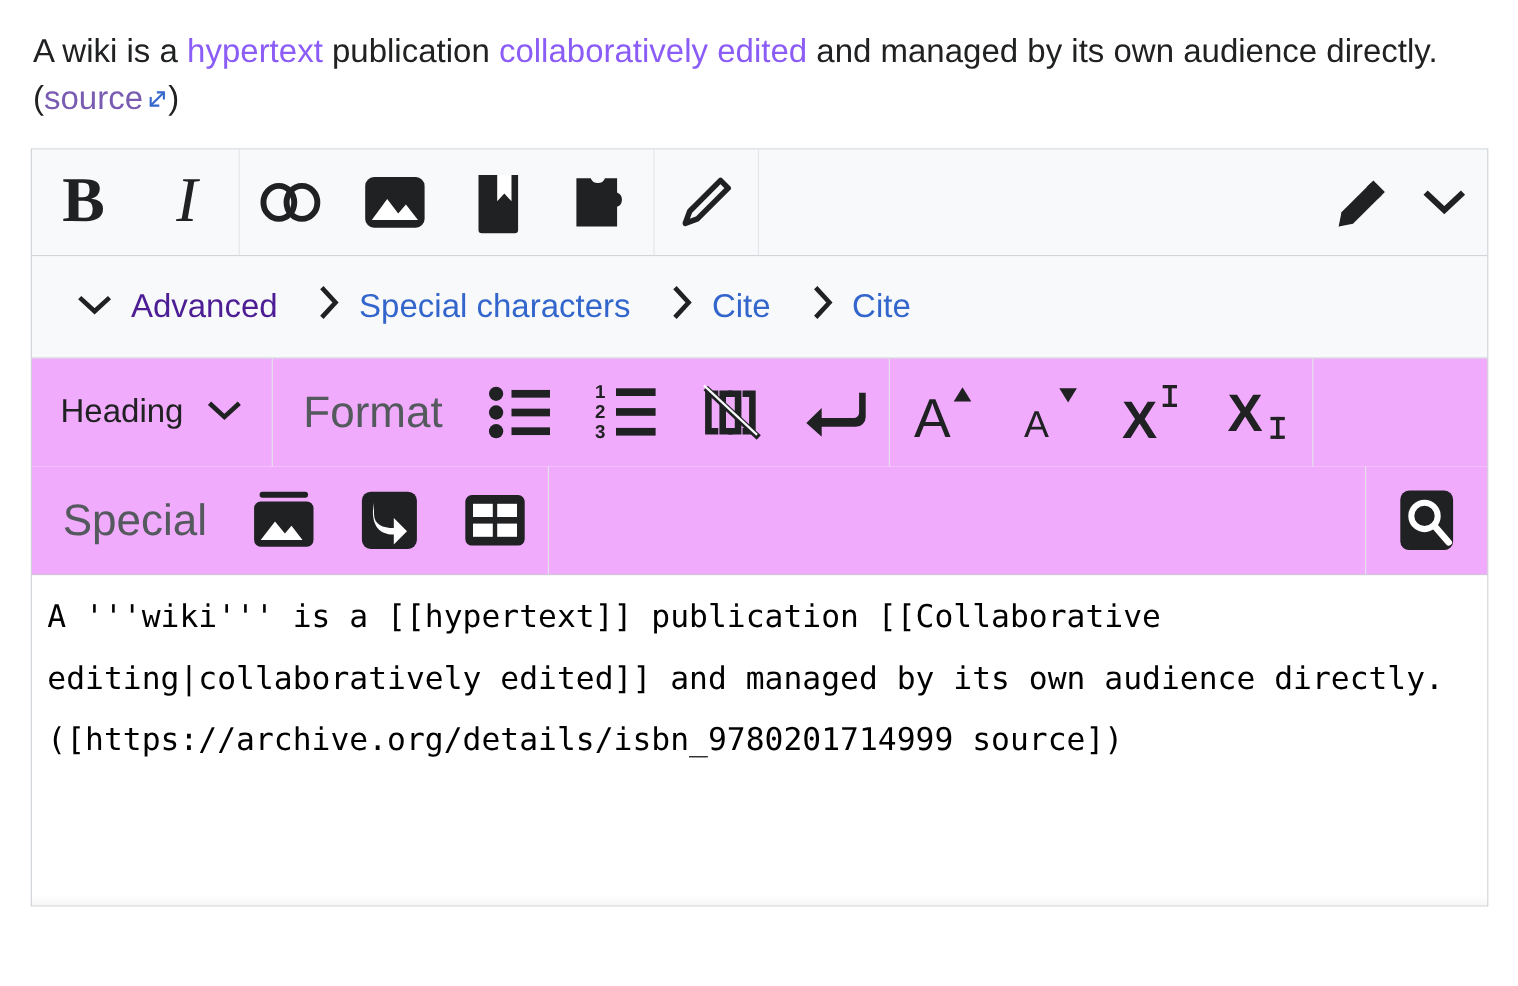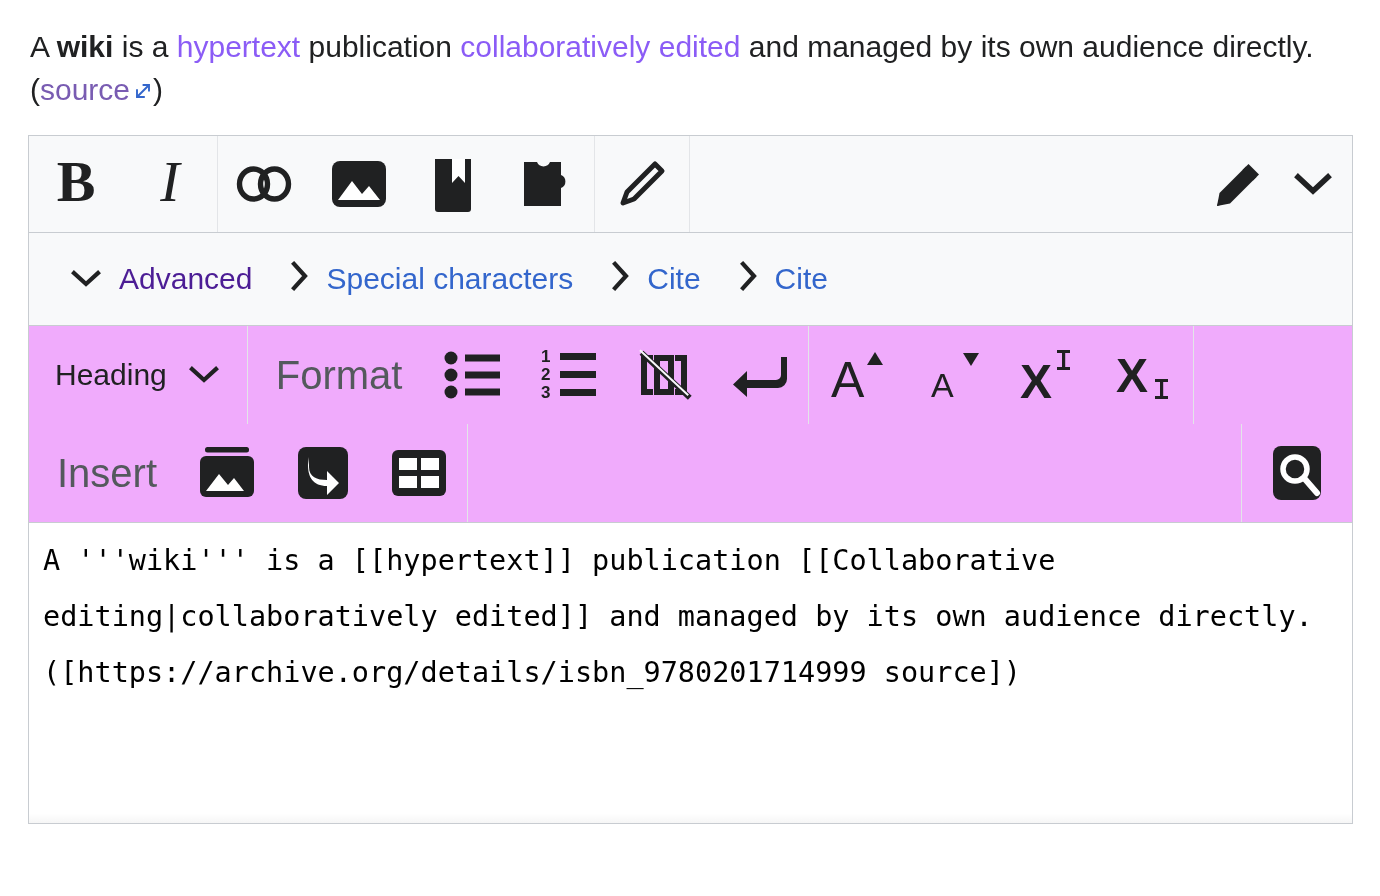"wiki" #preview b { font-weight: 700 -> 400 }
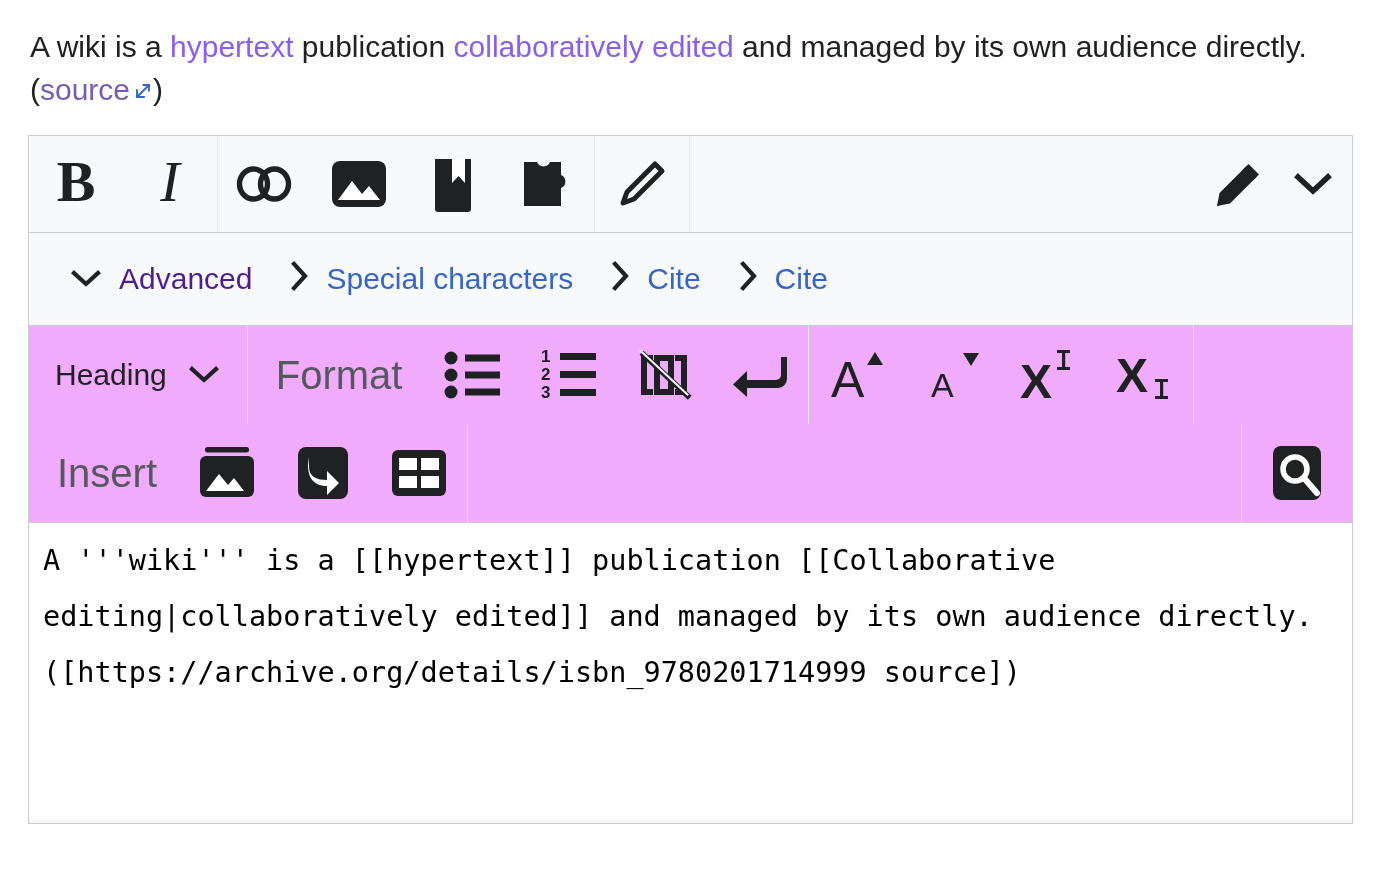"Insert" div.grp-label { text: Insert -> Special }
